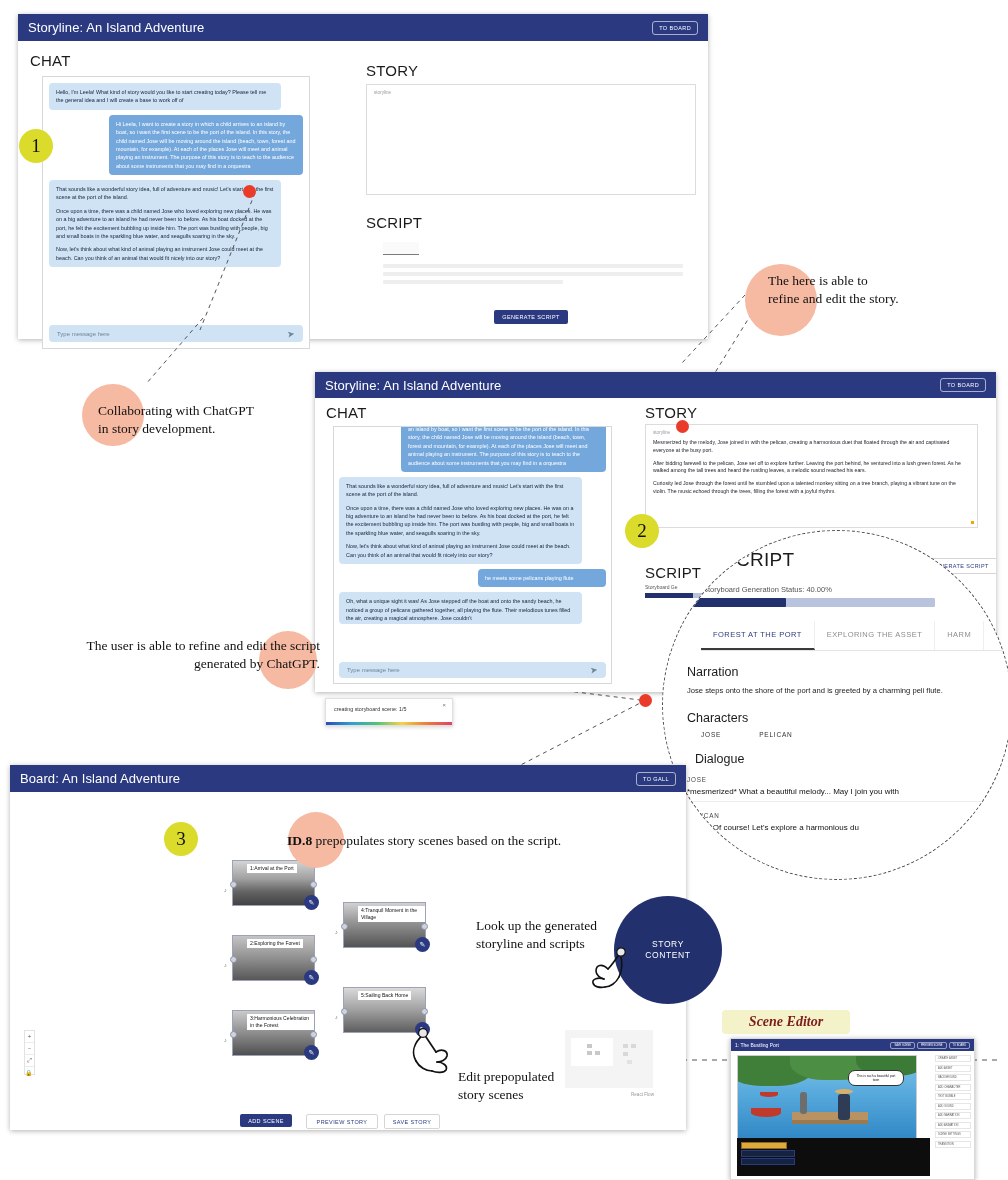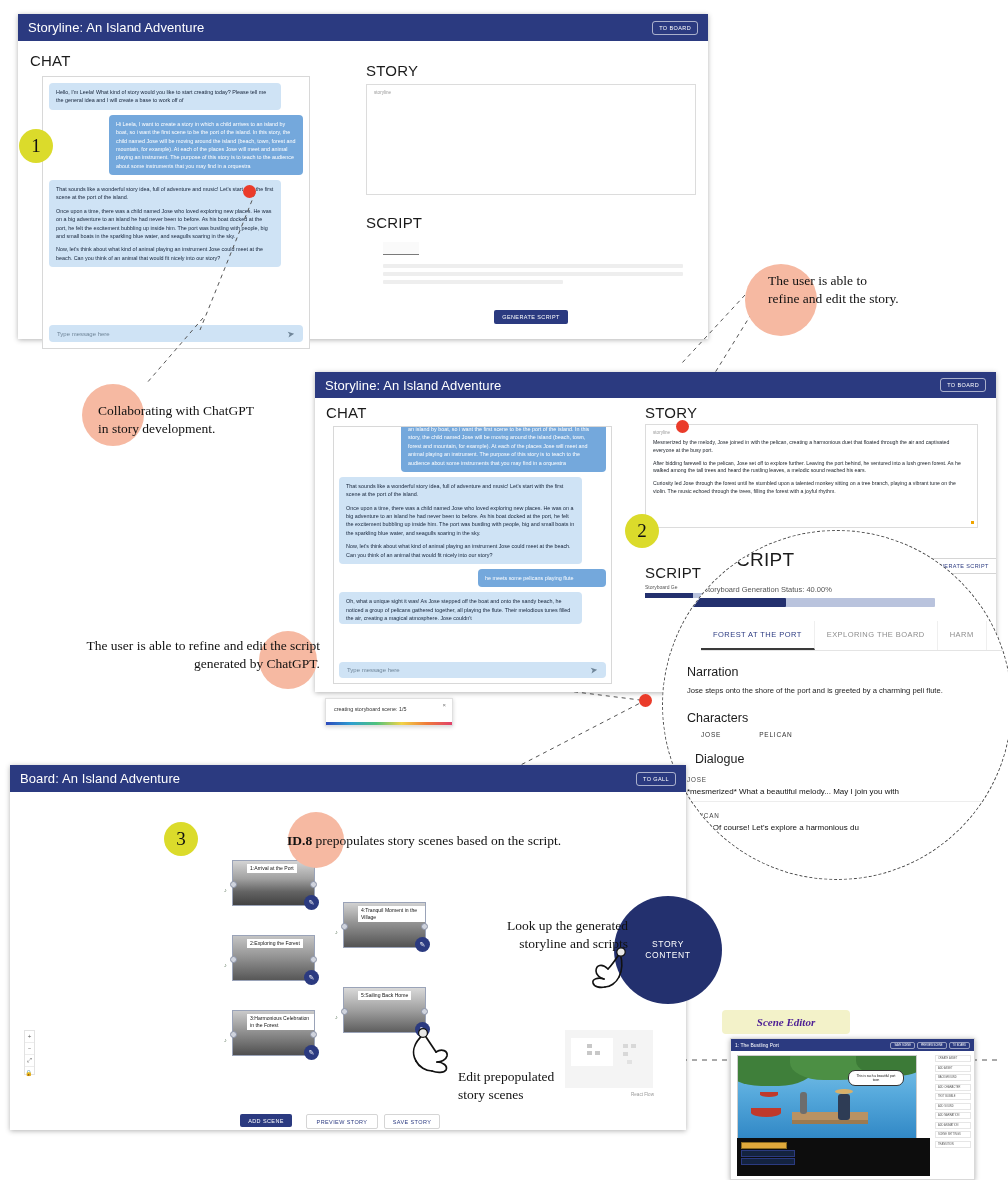"The user is able to" div.anno { text: user -> here }
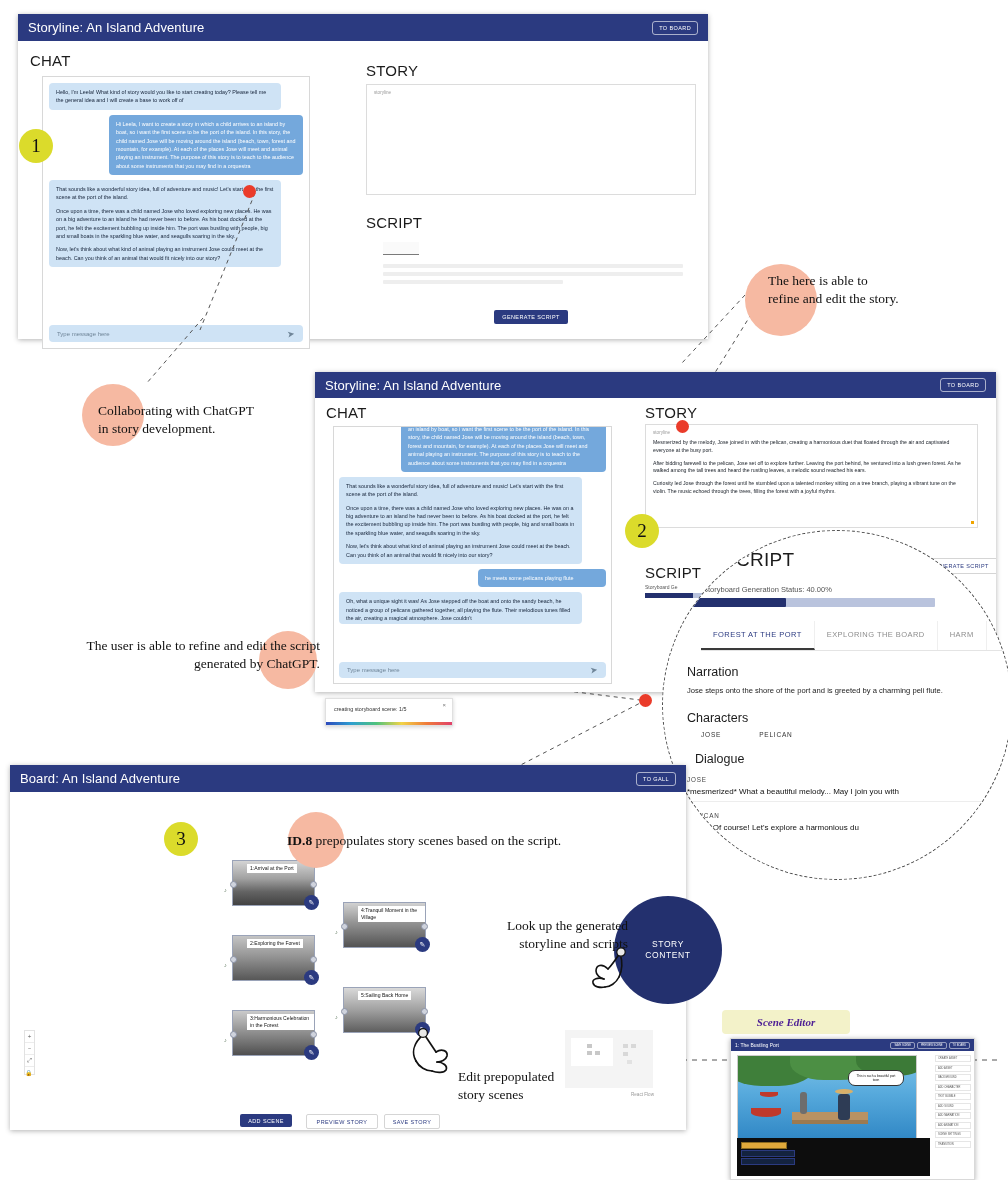"EXPLORING THE BOARD" div.tab { text: BOARD -> ASSET }
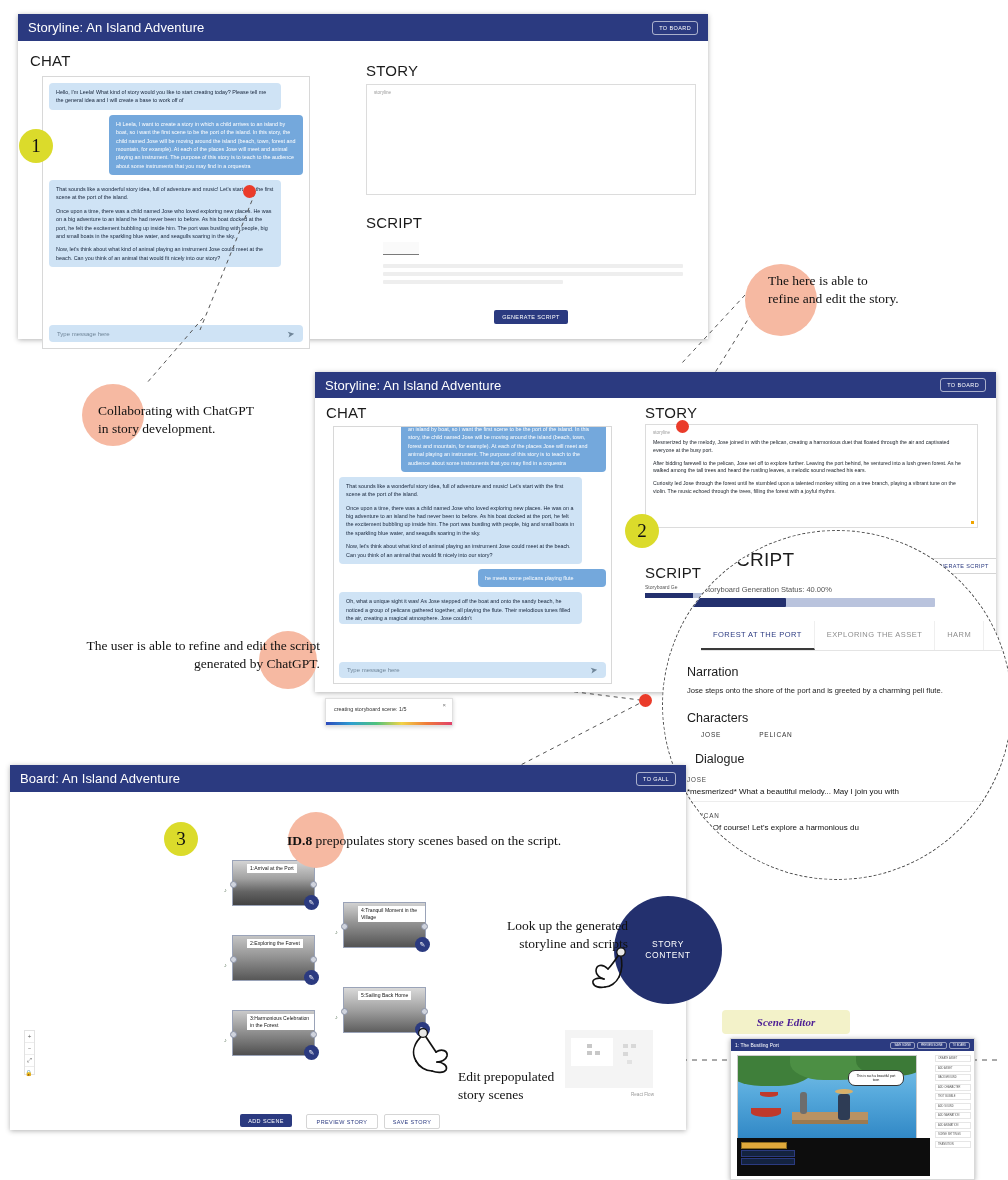"Look up the generated" div.anno { left: 448px -> 476px; text-align: right -> left }
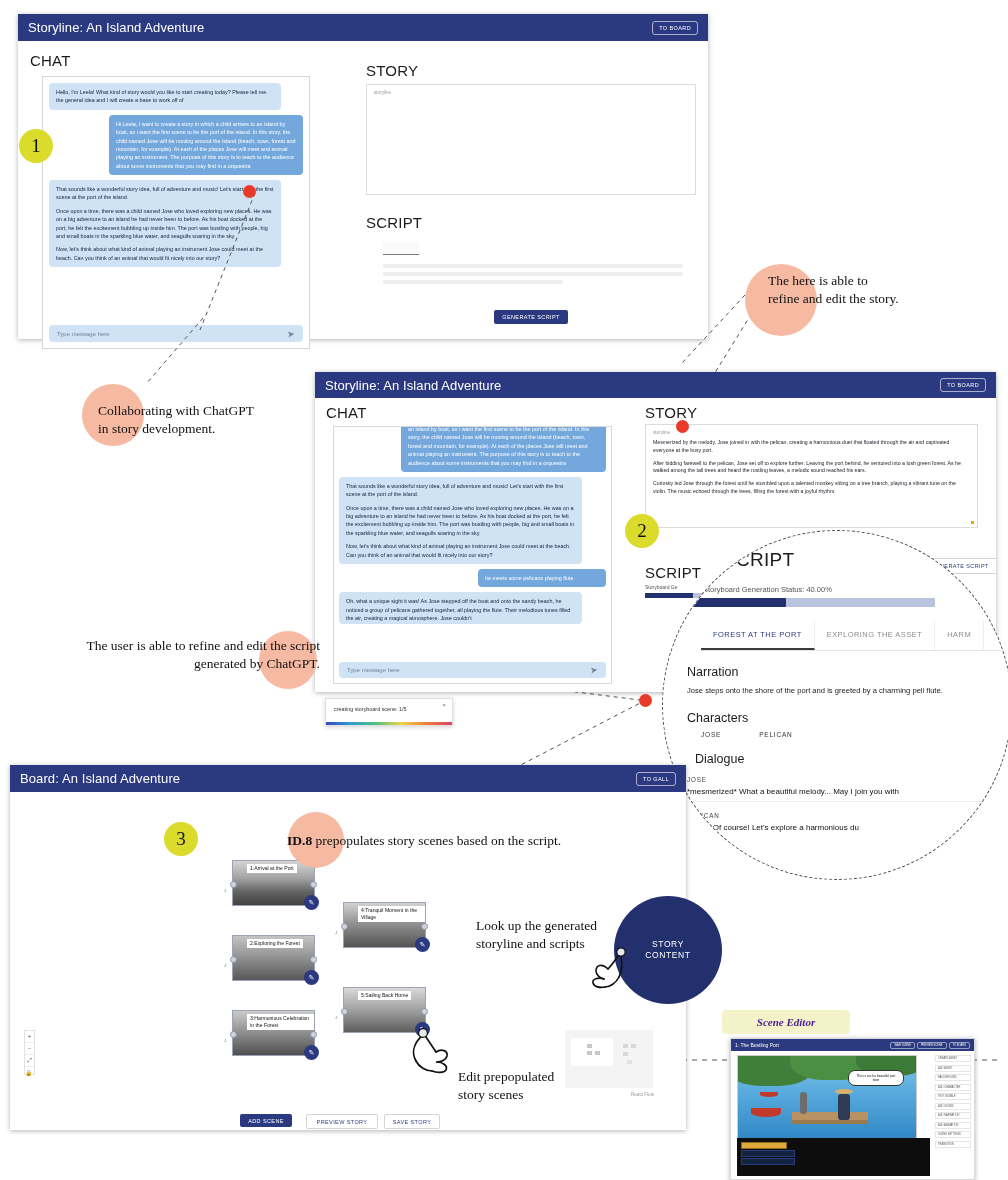"Scene Editor" .scene-editor-tag { color: #4c1d95 -> #7f1d1d; font-size: 11px -> 14px }
